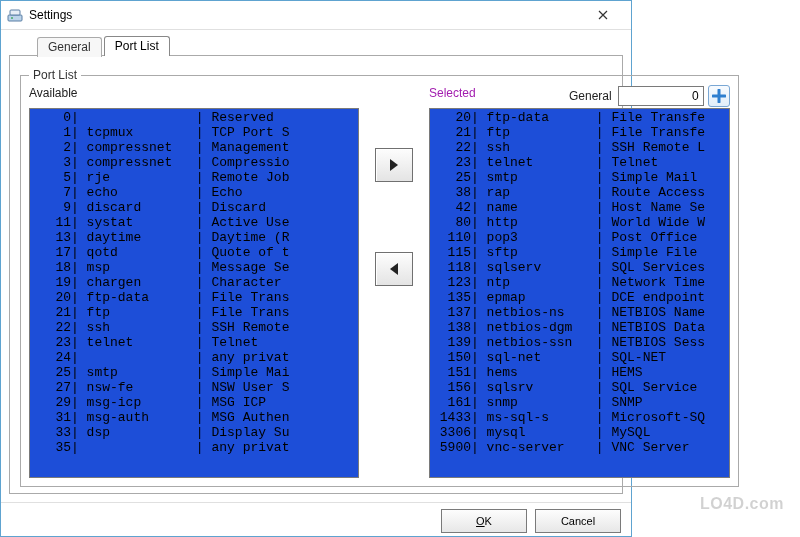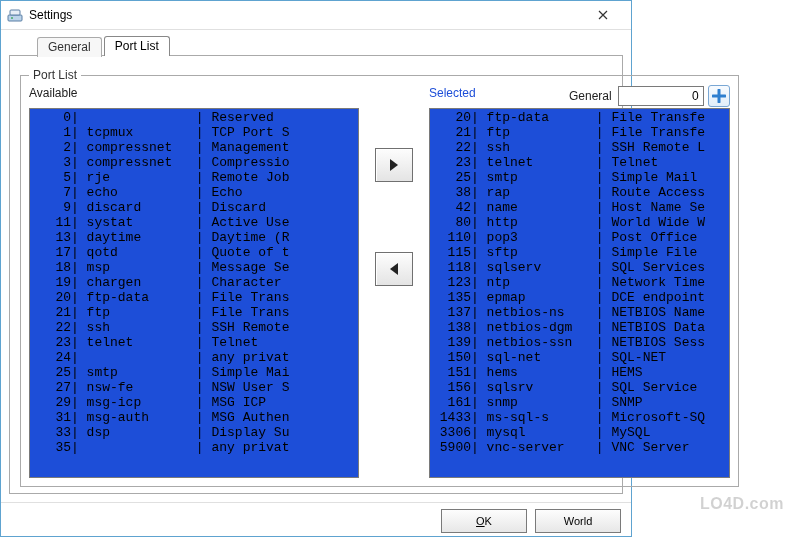"Selected" .headers-row .lbl-selected { color: #1d4ed8 -> #a21caf }
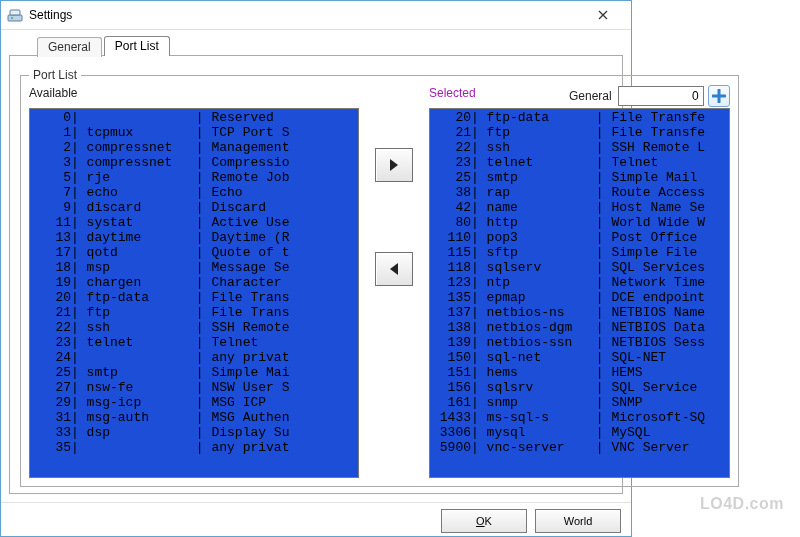"World" button.winbtn { text: World -> Cancel }
